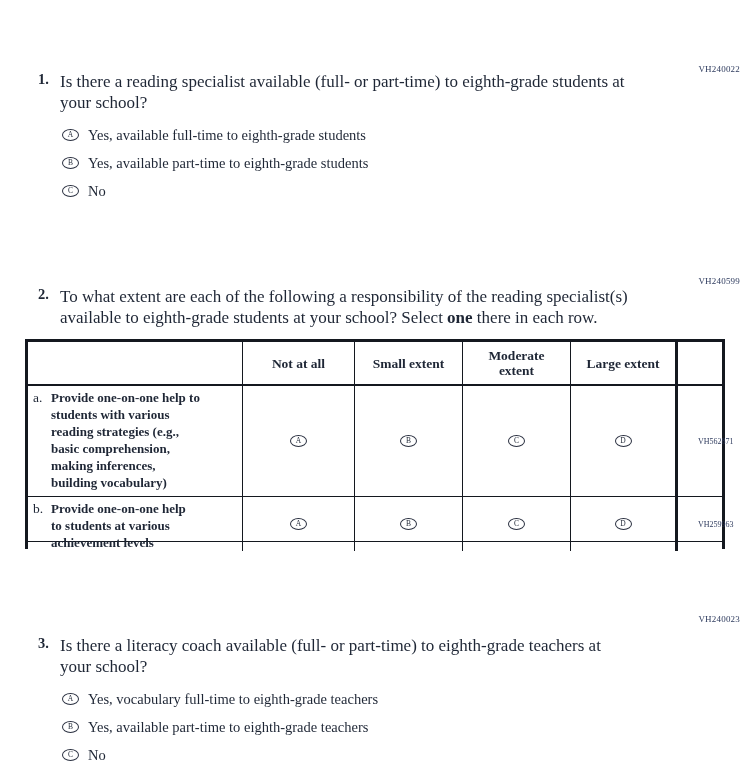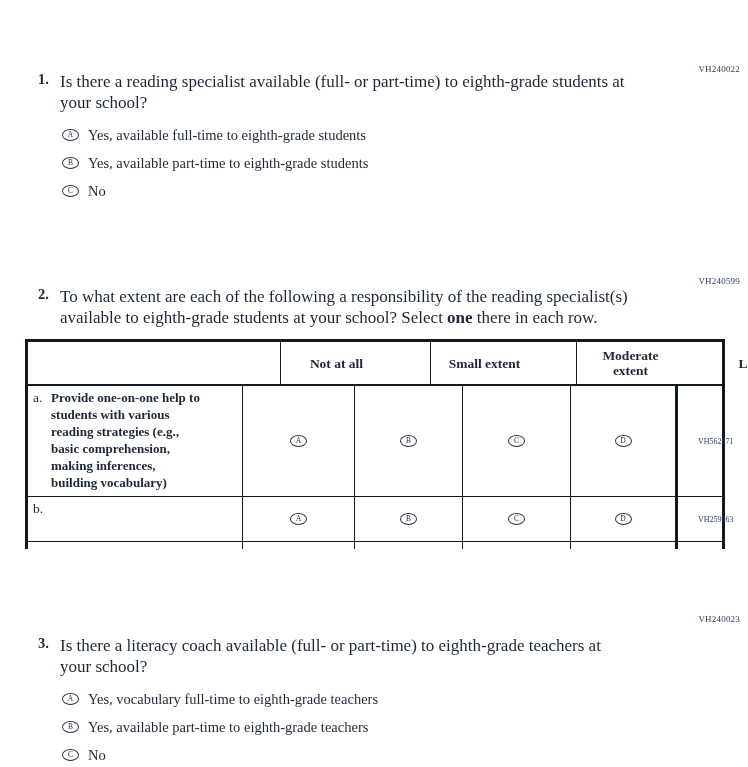"Not at all" .thead { gap: 38px -> none }
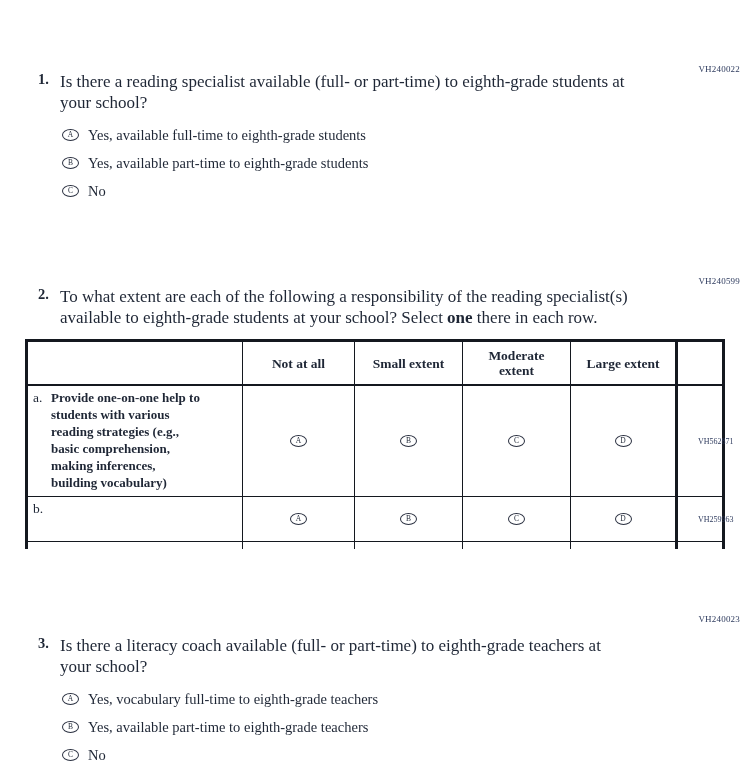"Provide one-on-one help" span.item-label { html: none -> <span>Provide one-on-one help to students at various achievement levels</span> }
